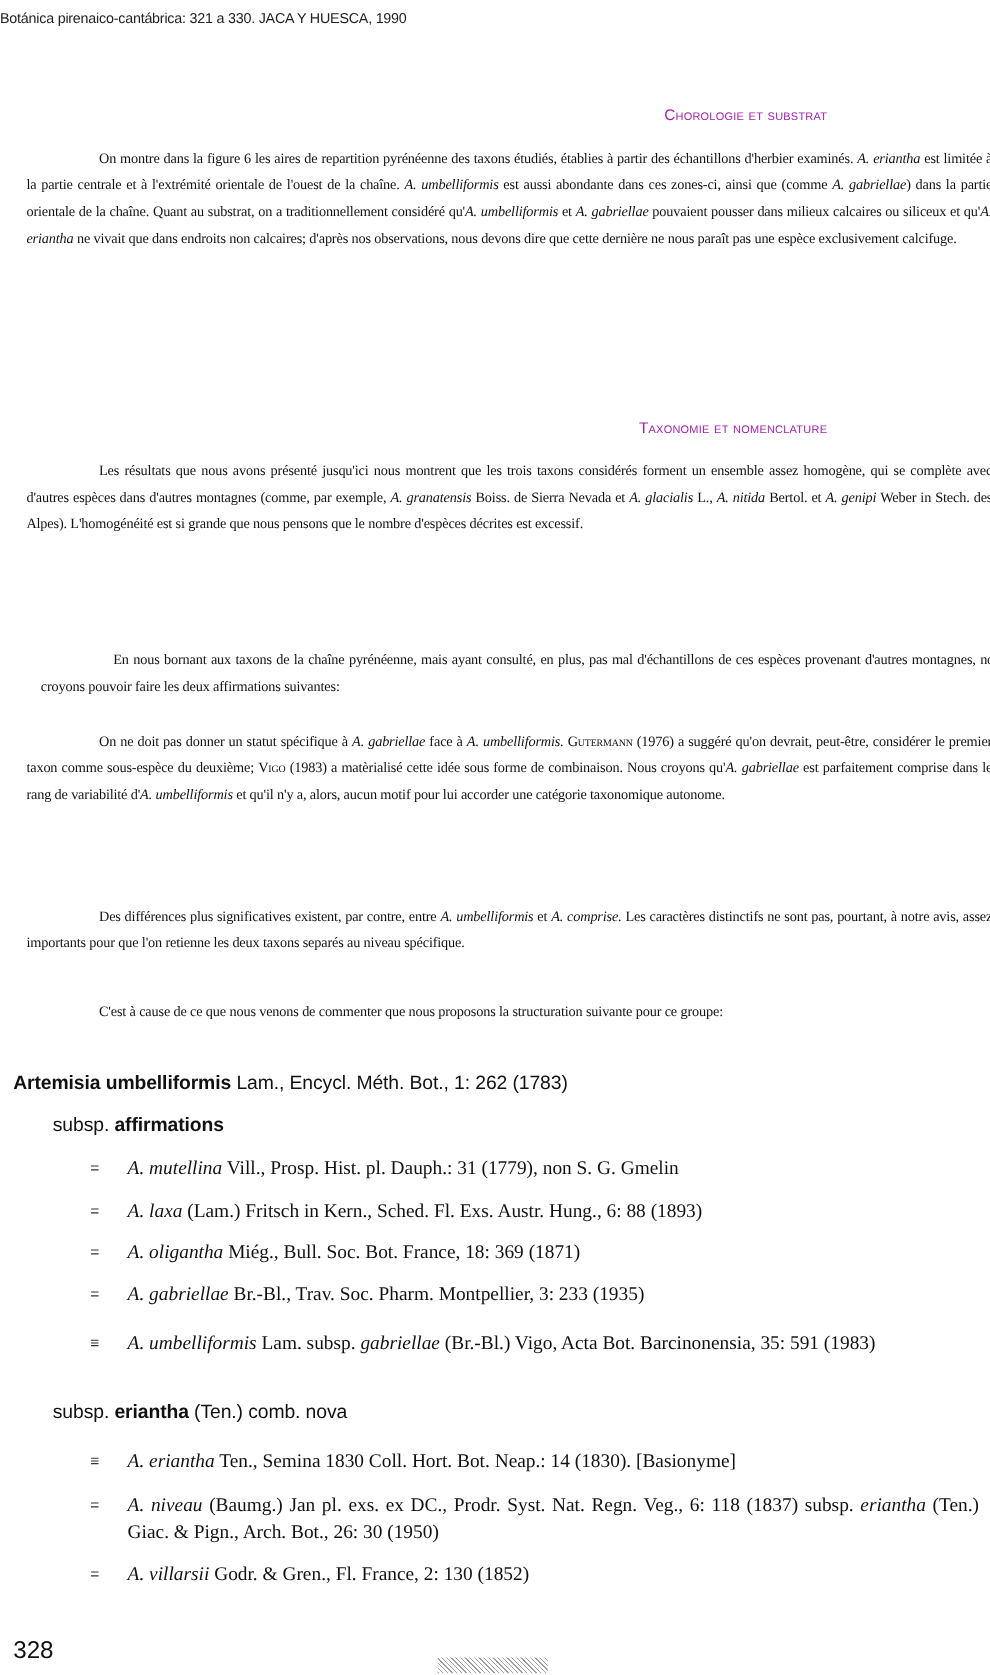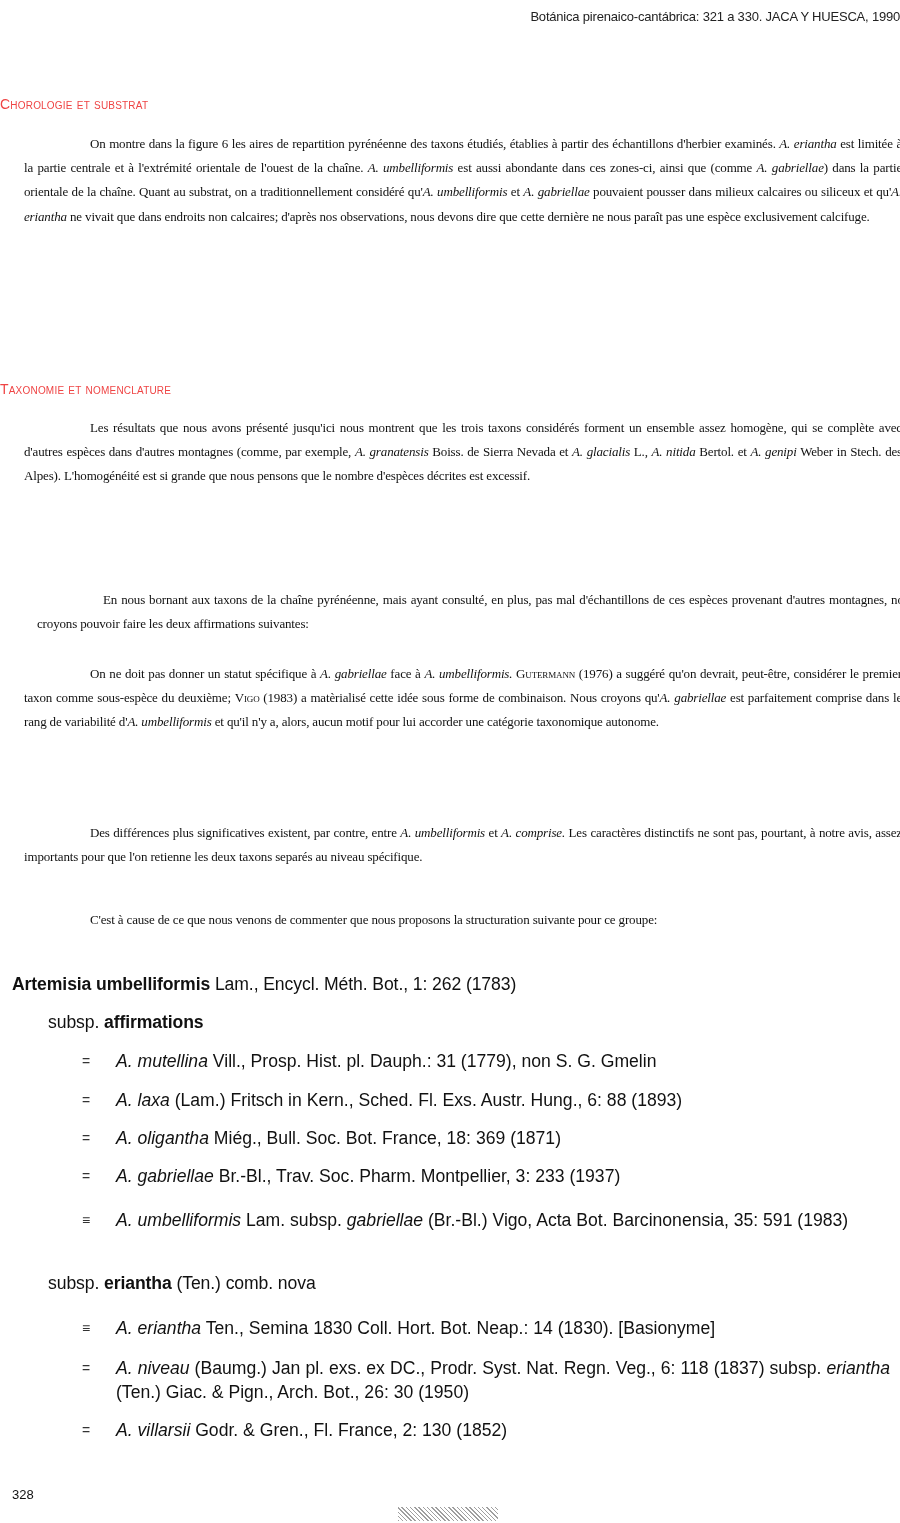"Botánica pirenaico-cantábrica: 321 a" .runhead { text-align: right -> left }
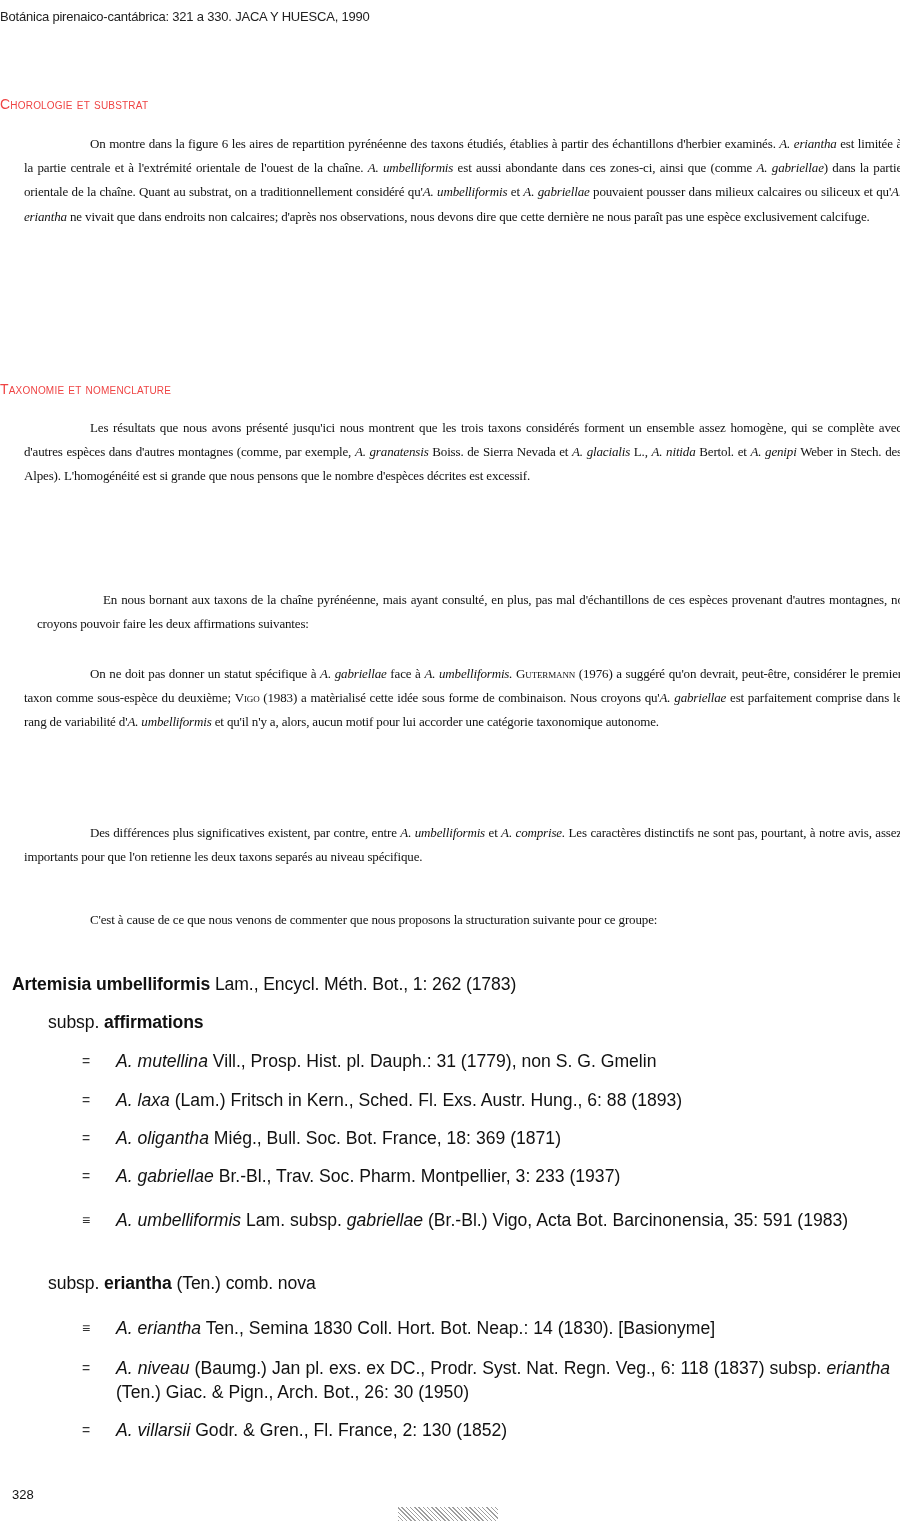"Chorologie et substrat" .heading { color: #ef4444 -> #a21caf; text-align: left -> right }
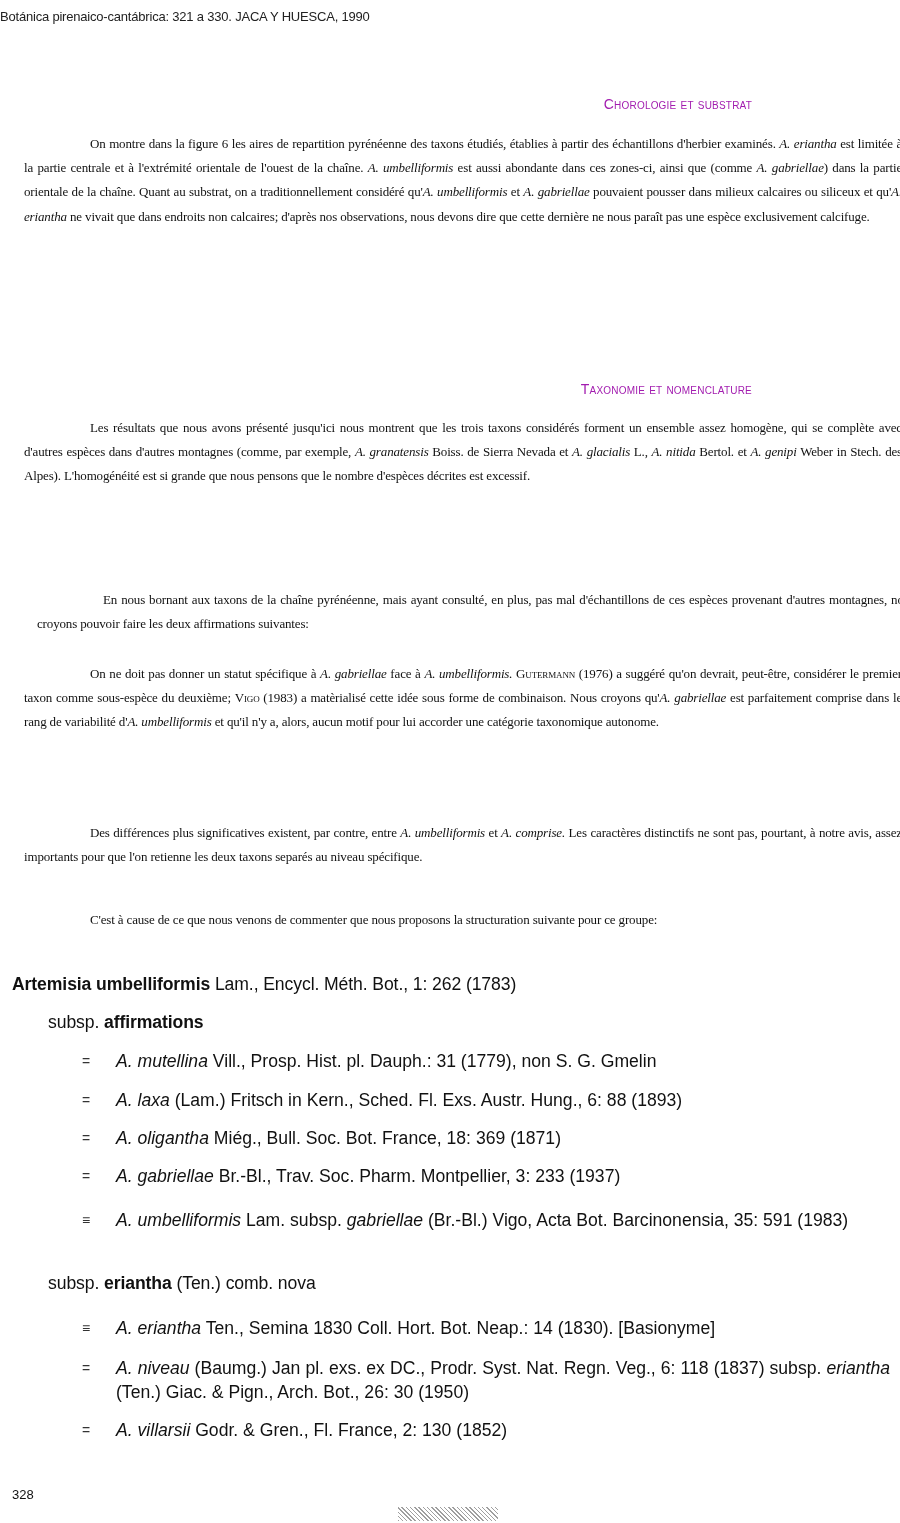"A. mutellina Vill., Prosp. Hist." .syn .txt { font-family: none -> Liberation Serif, serif }
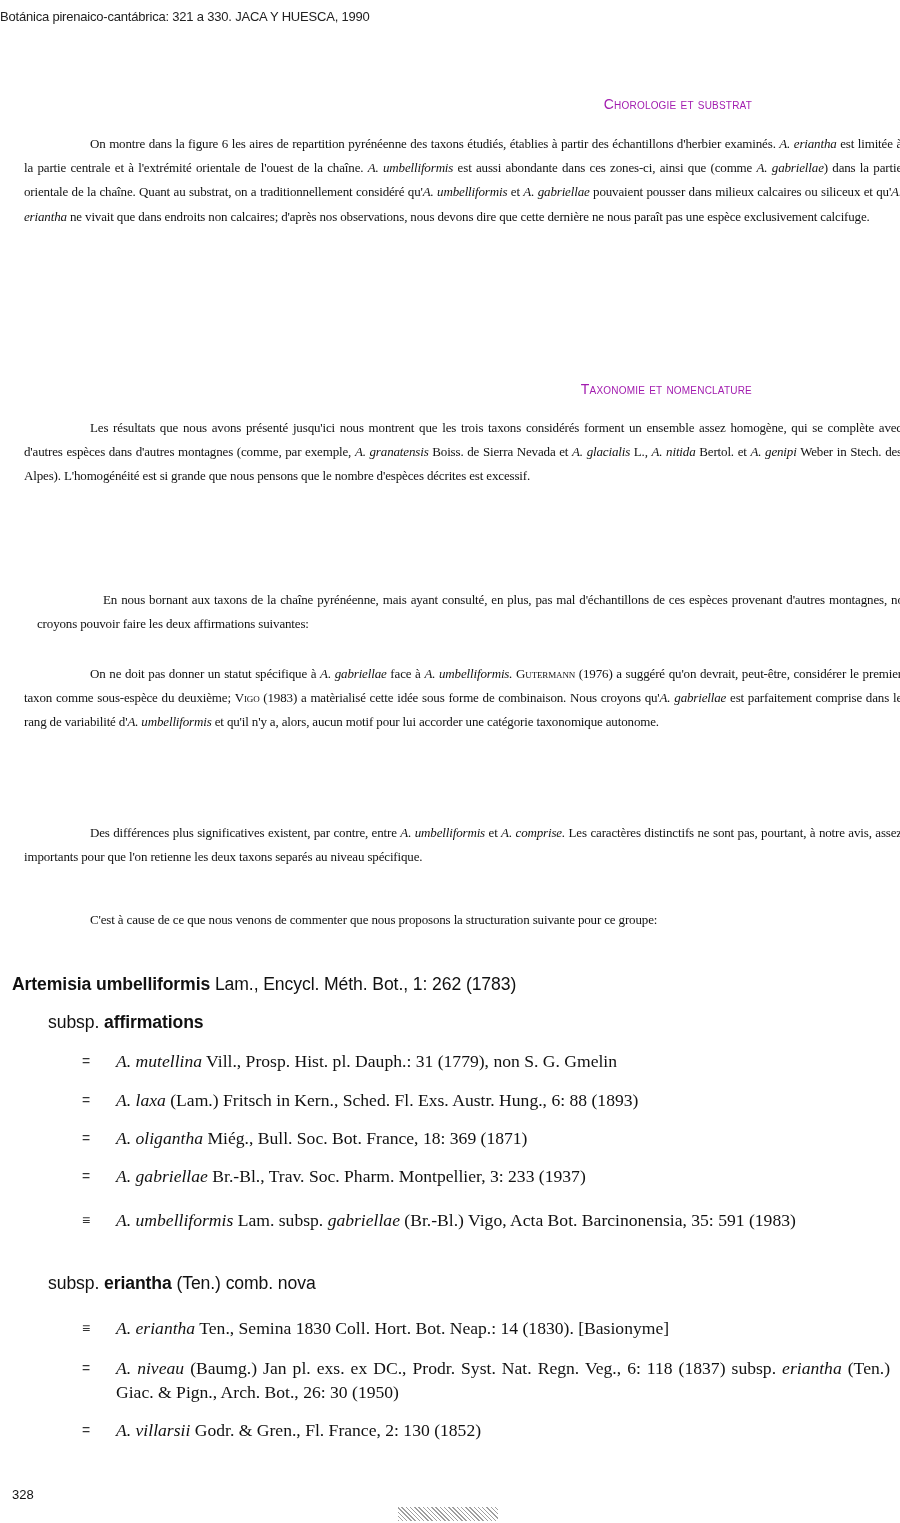"Br.-Bl., Trav. Soc. Pharm. Montpellier," span { text: 1937 -> 1935 }
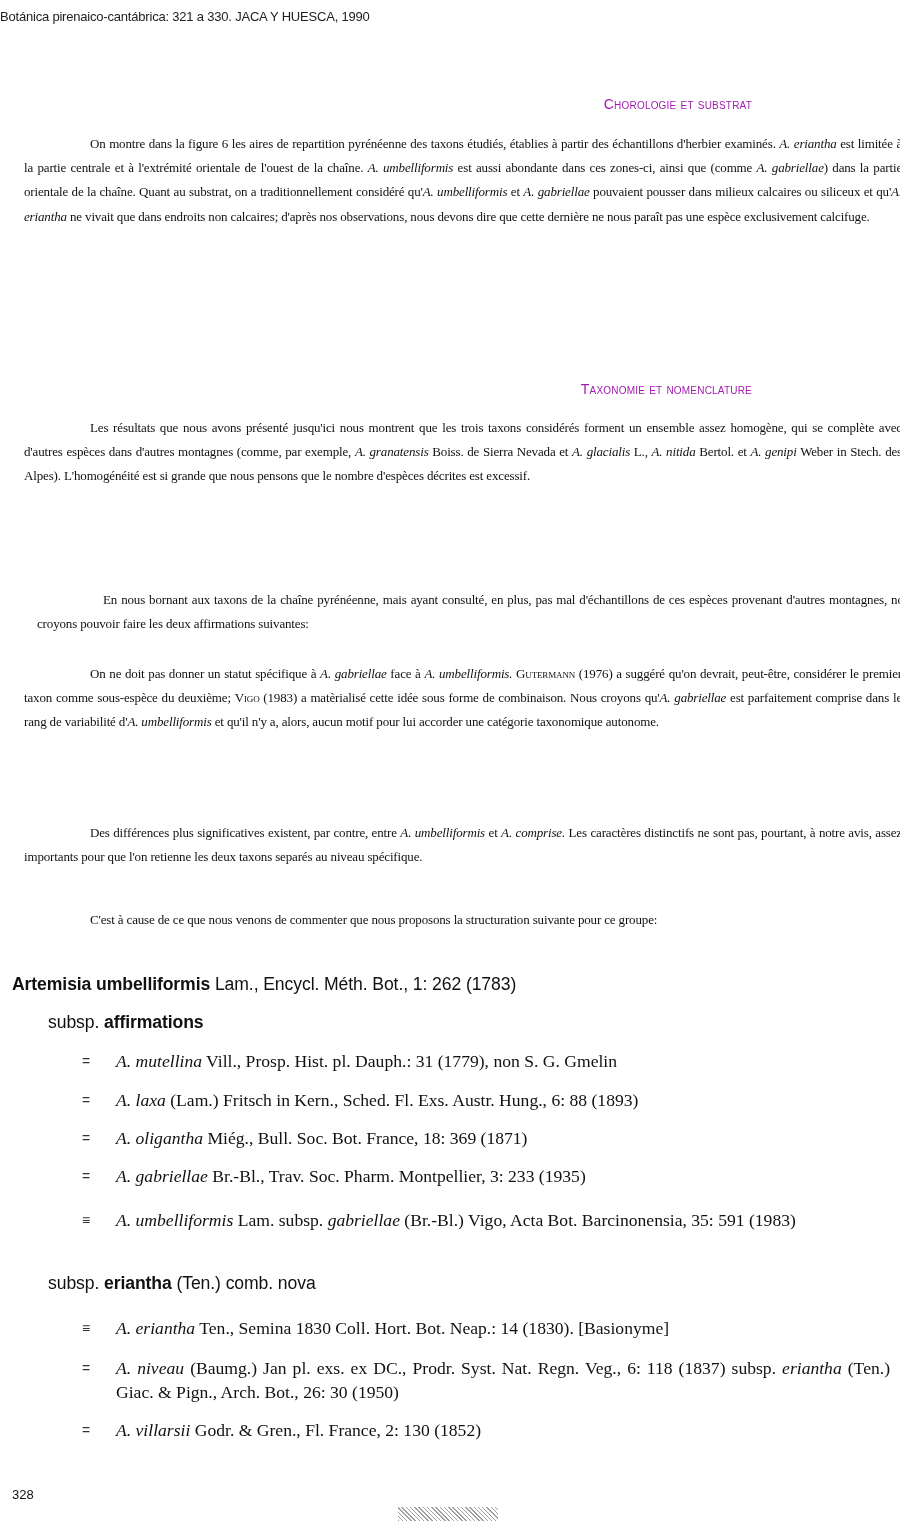"328" .pageno { font-size: 13px -> 22px }
